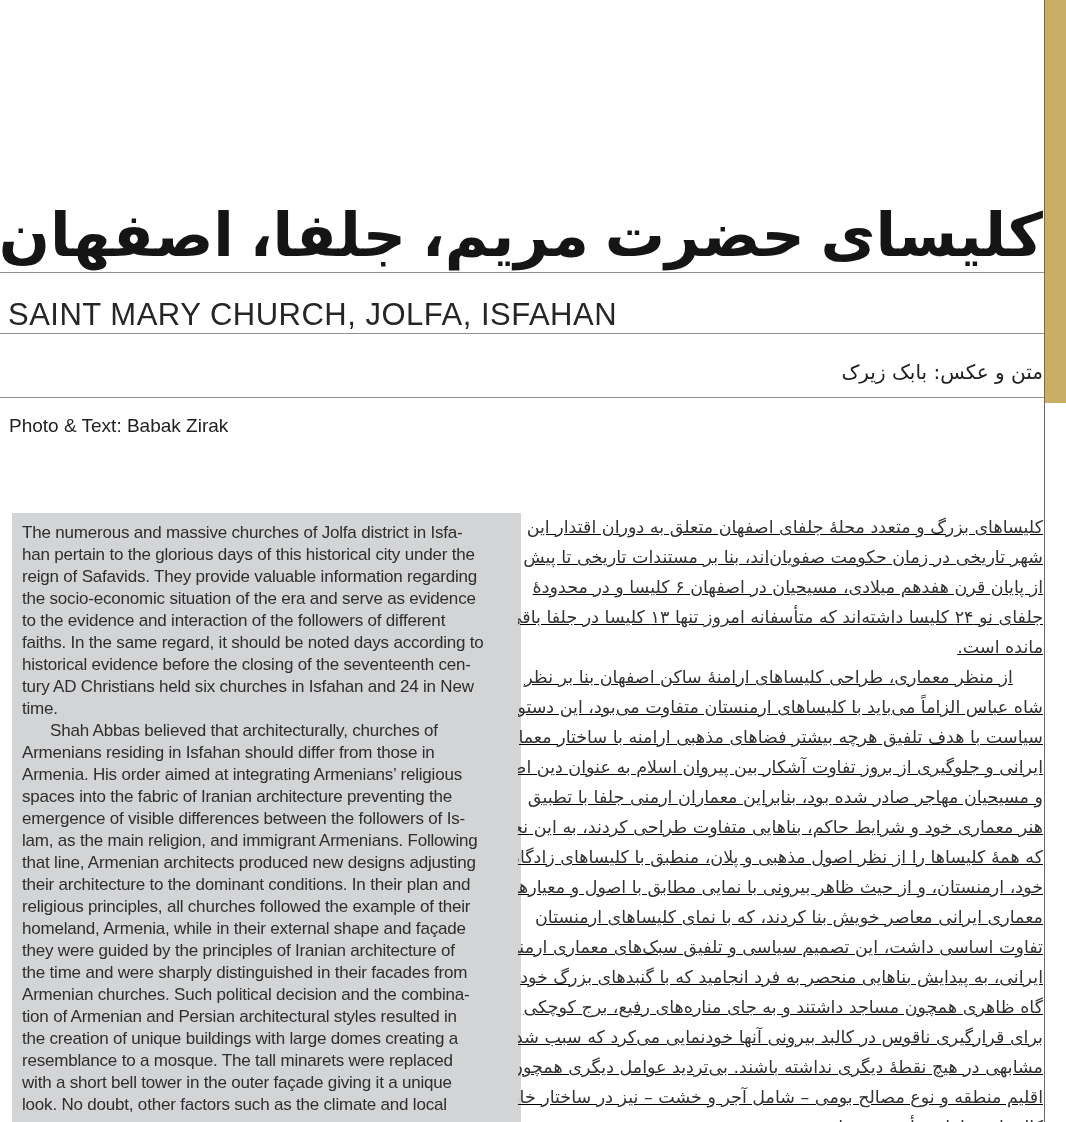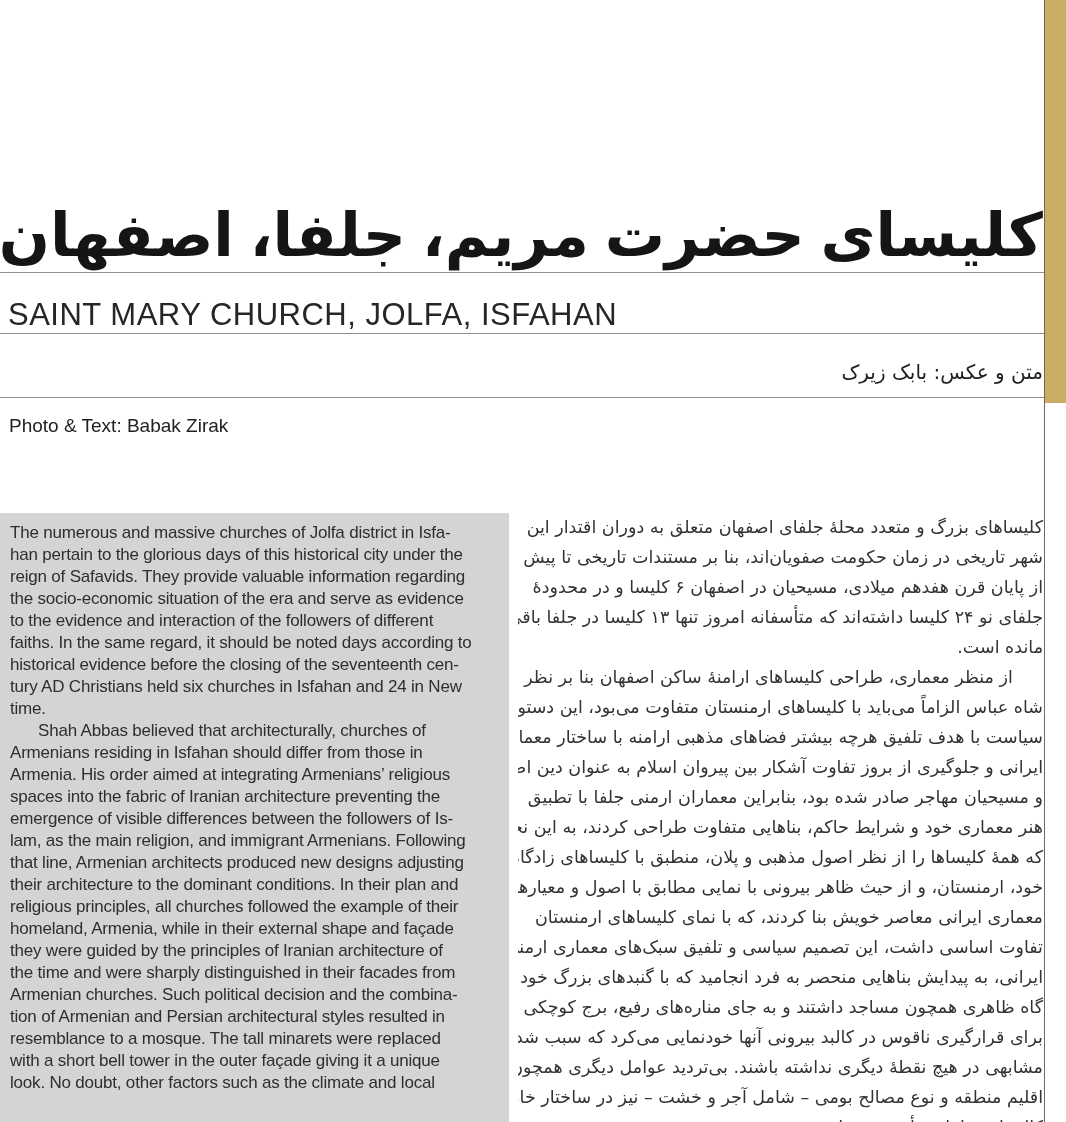"The numerous and massive churches" .en-panel { left: 0 -> 12px }
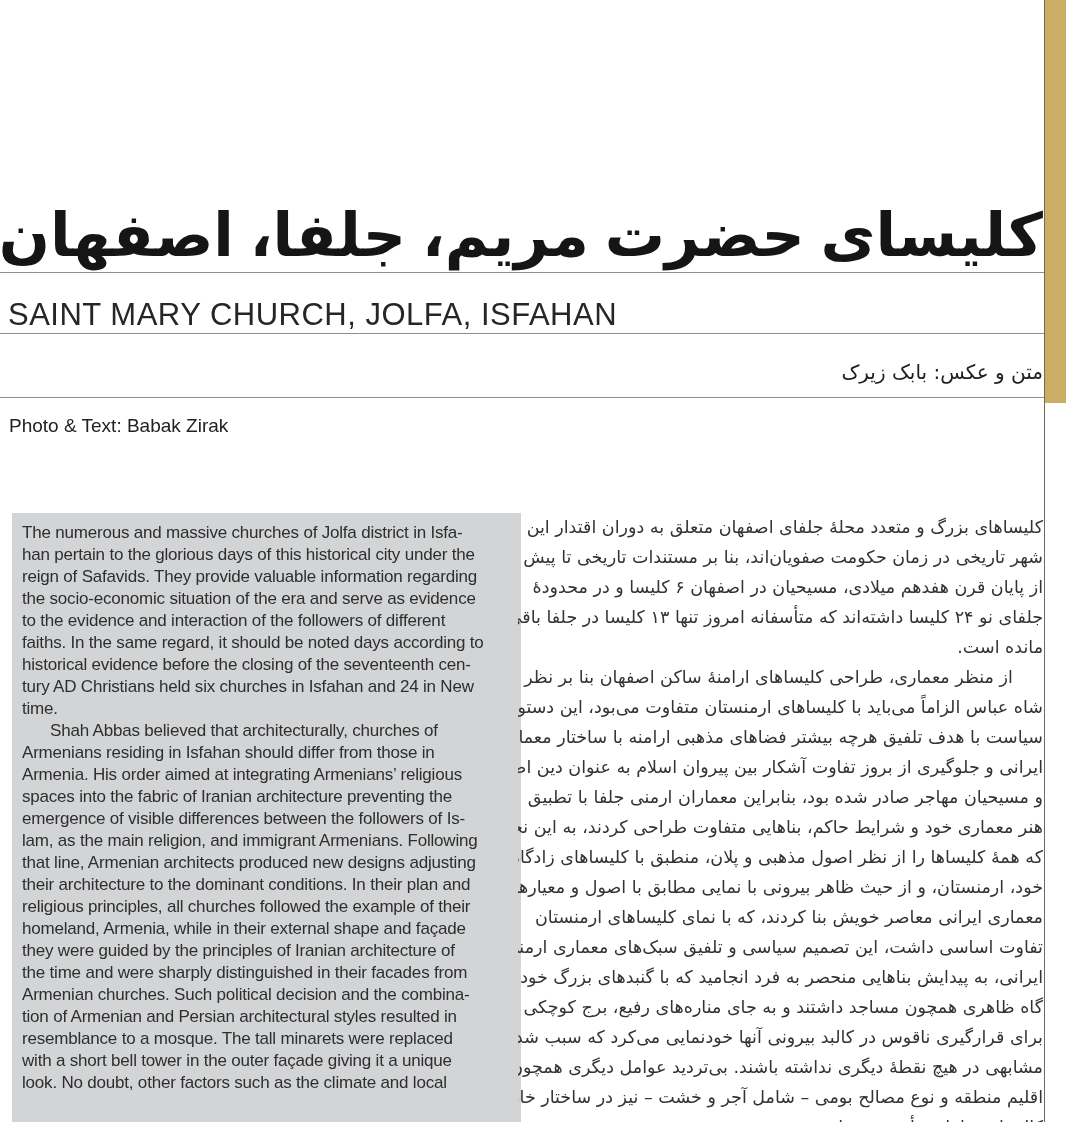"کلیساهای بزرگ و متعدد محلهٔ" .fa-col { text-decoration: none -> underline }
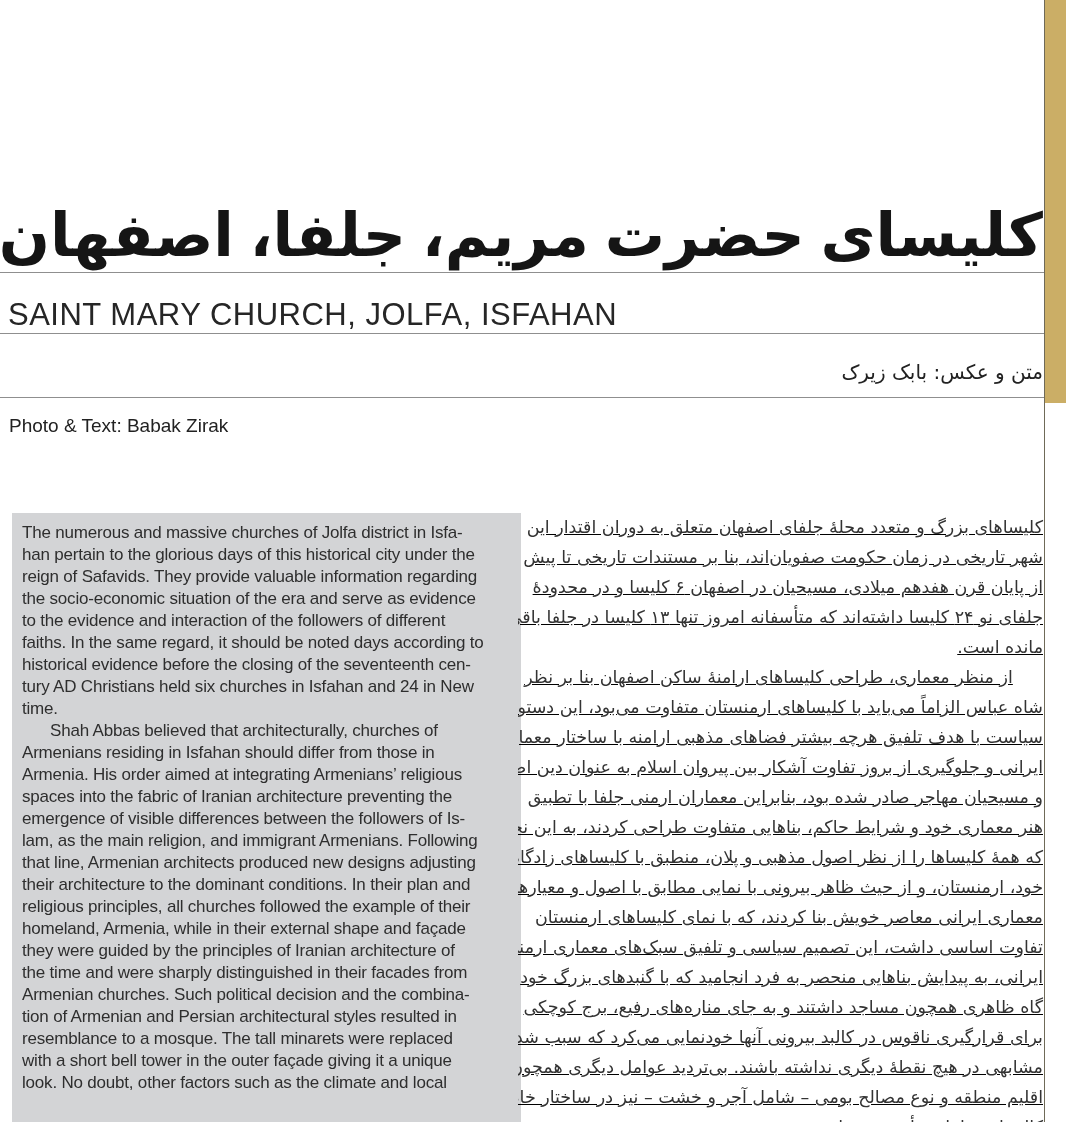"the creation of unique buildings" div.line { html: none -> <div>the creation of unique buildings with large domes creating a</div> }
